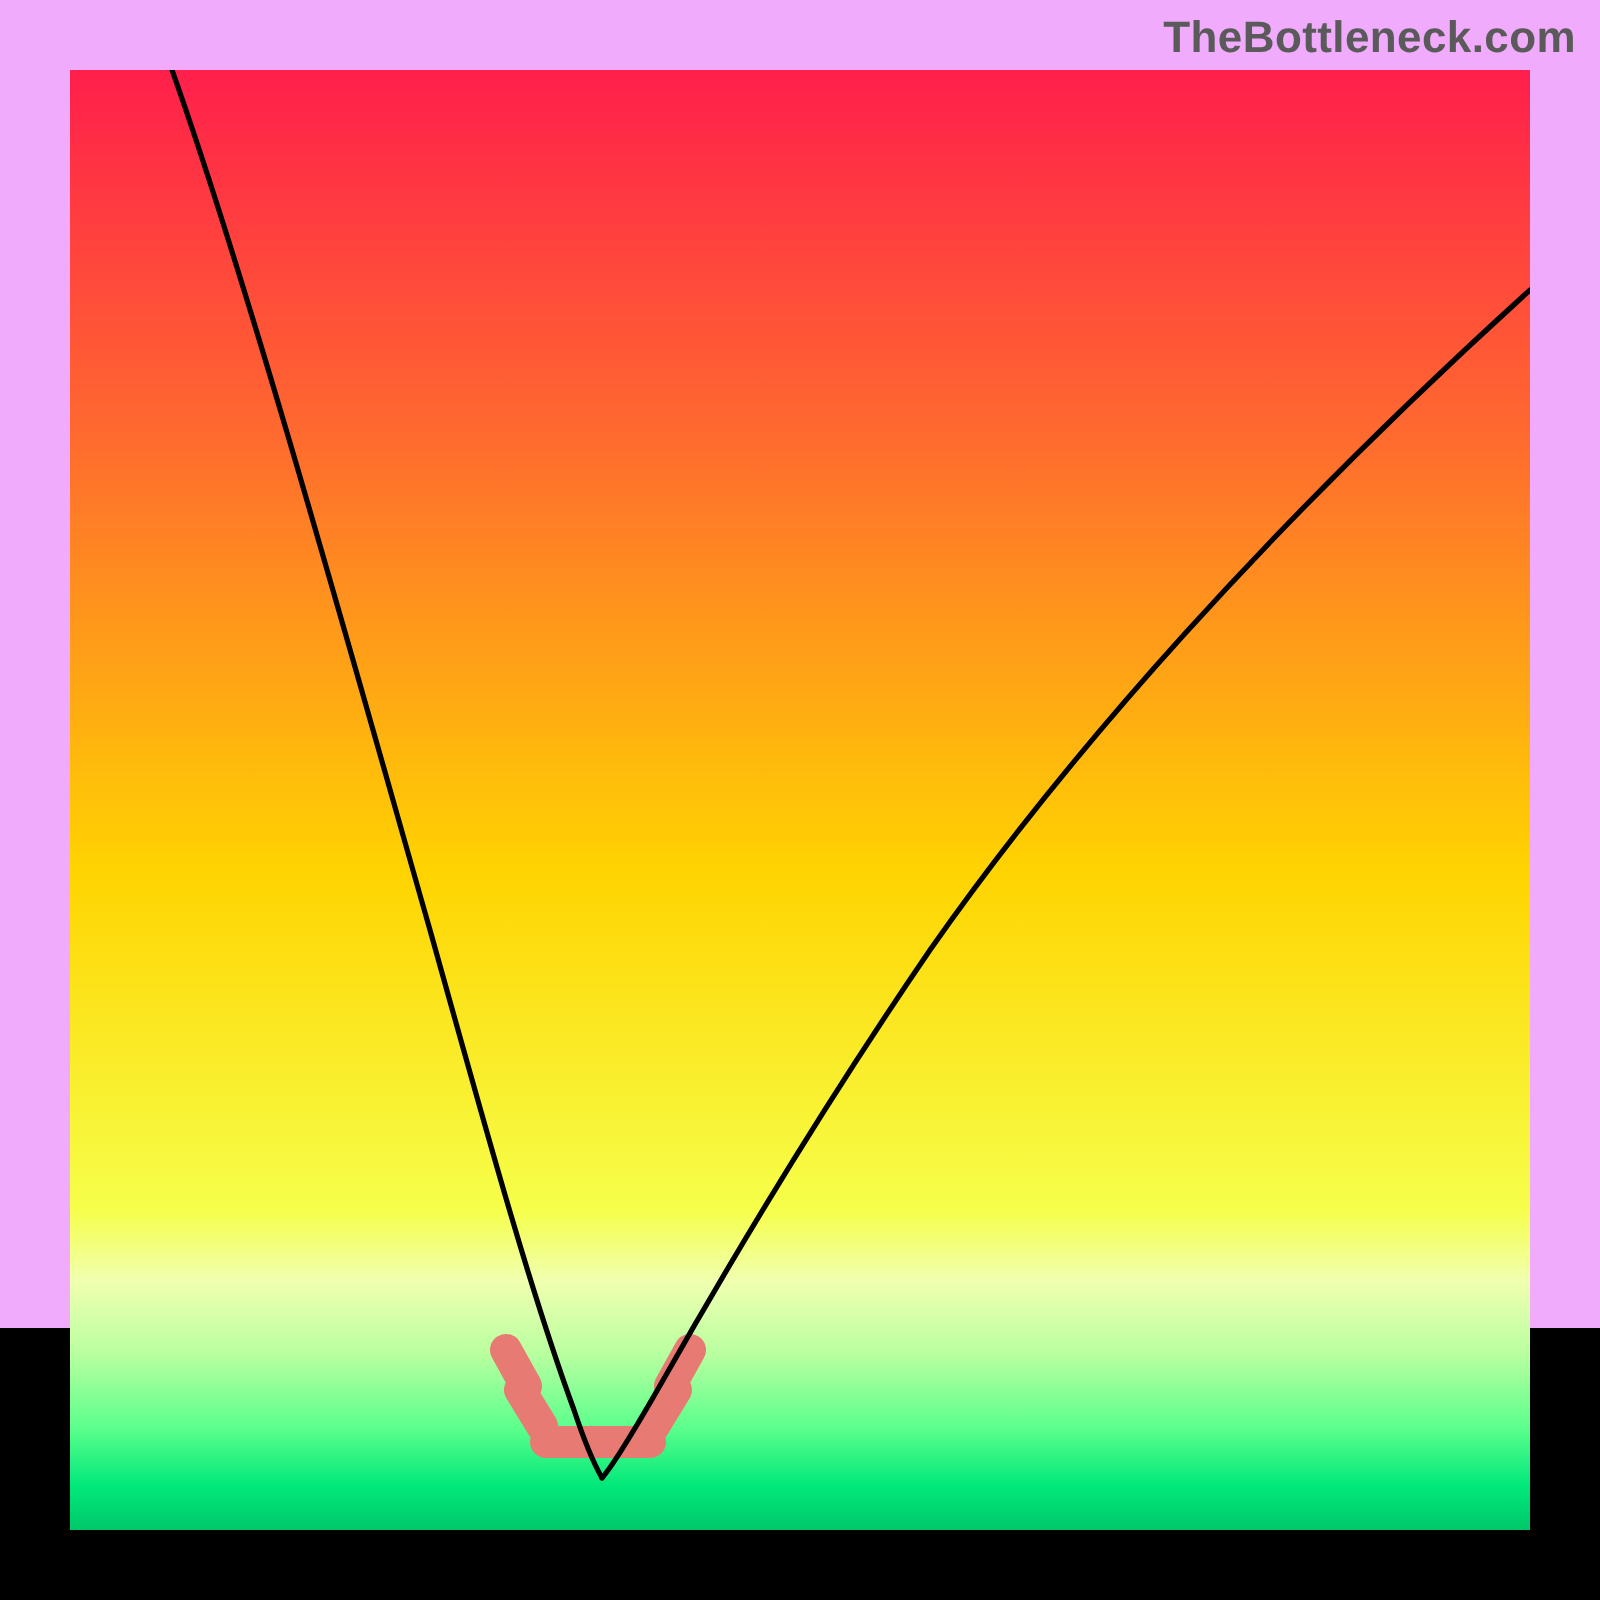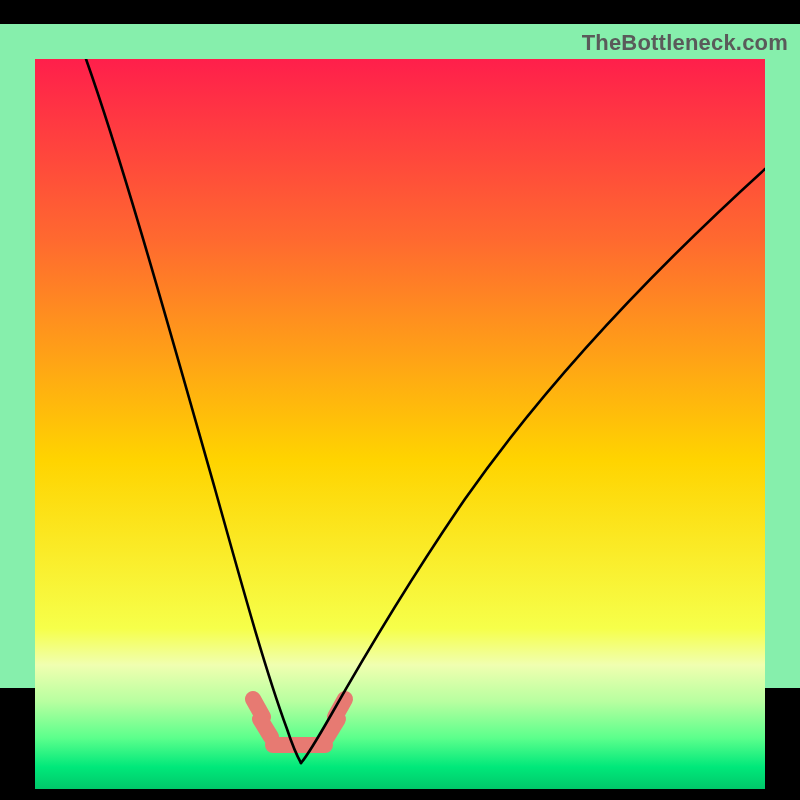"TheBottleneck.com" .frame { background: #86efac -> #f0abfc; margin-top: 24px -> none }
